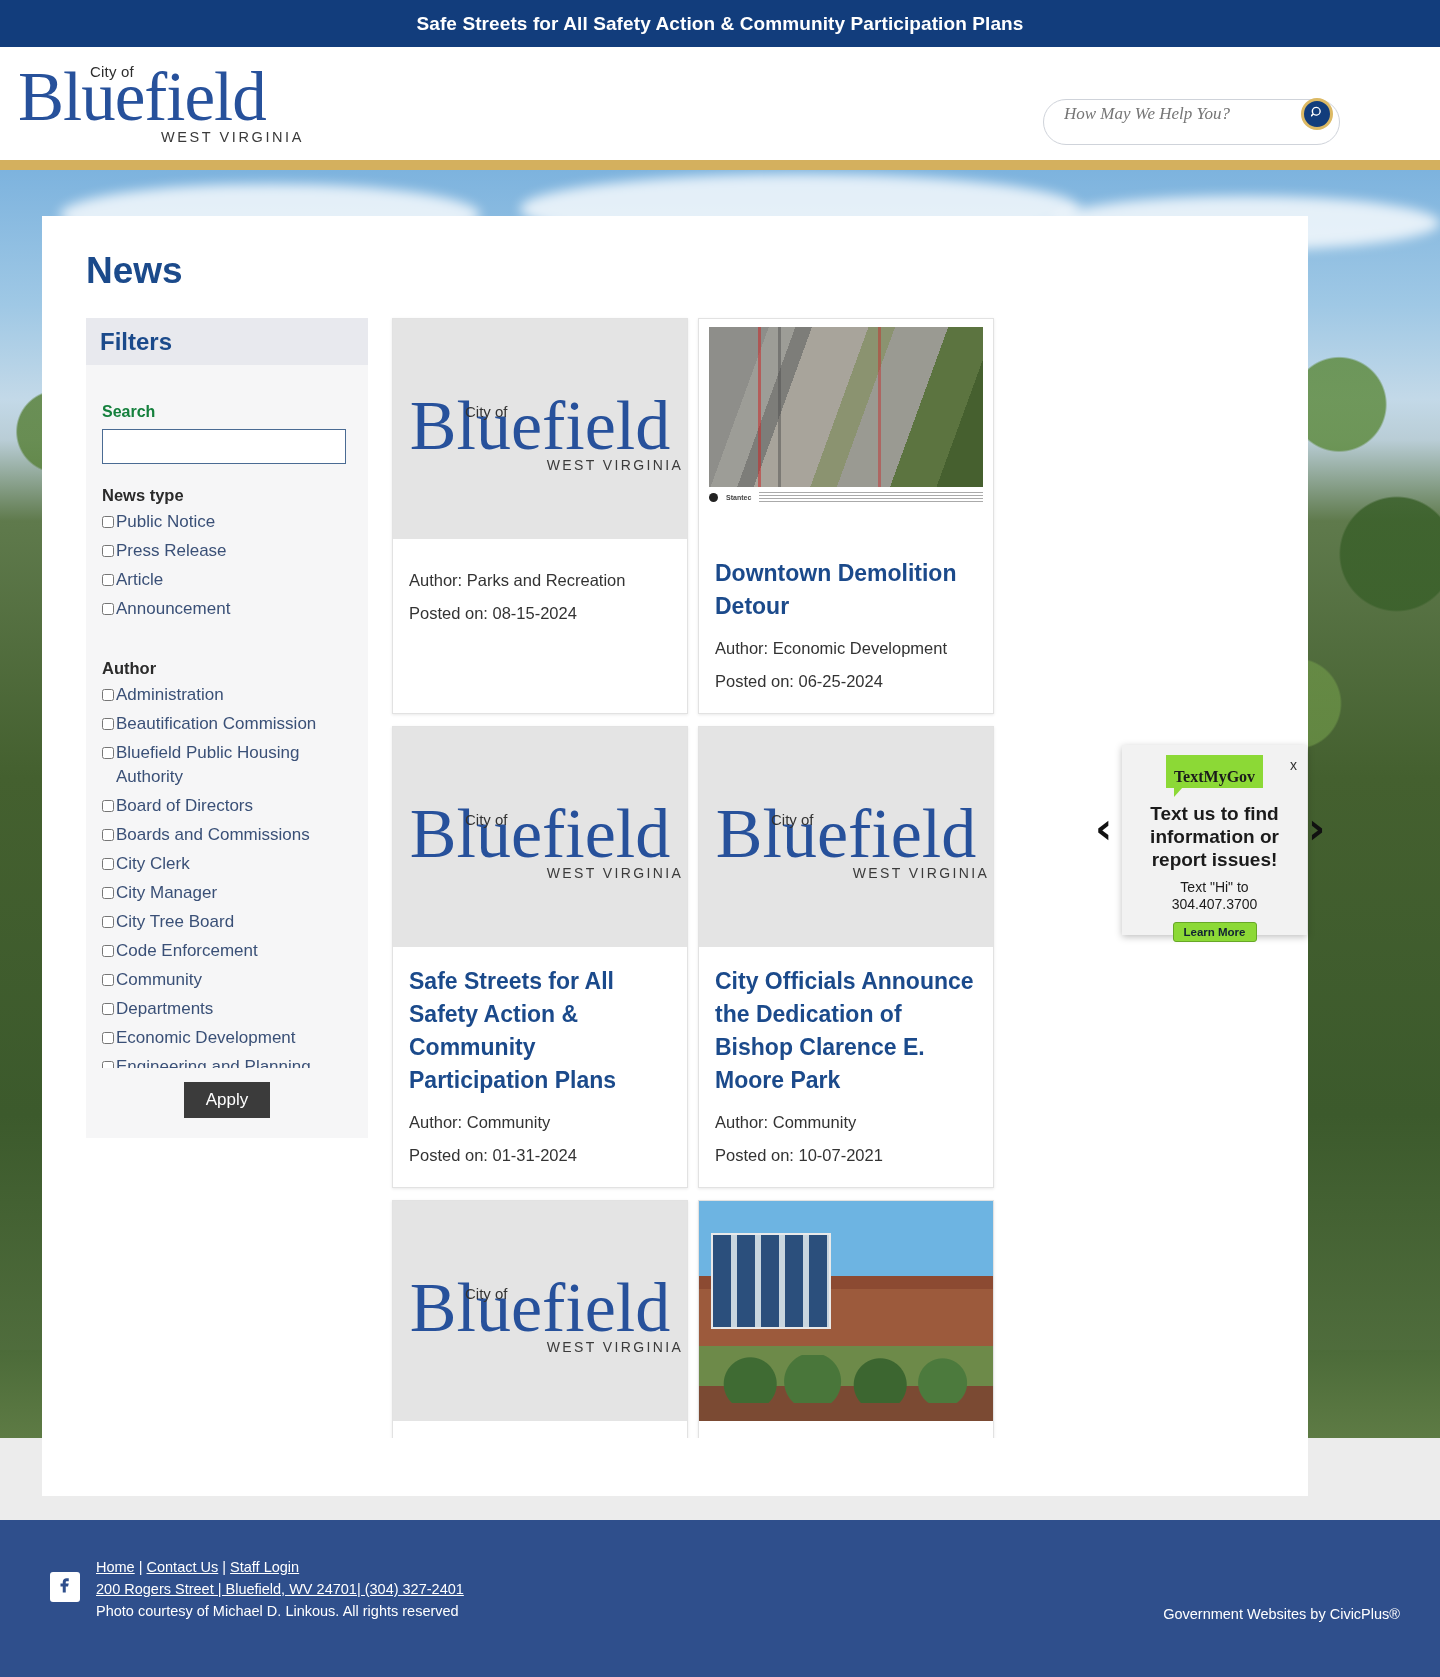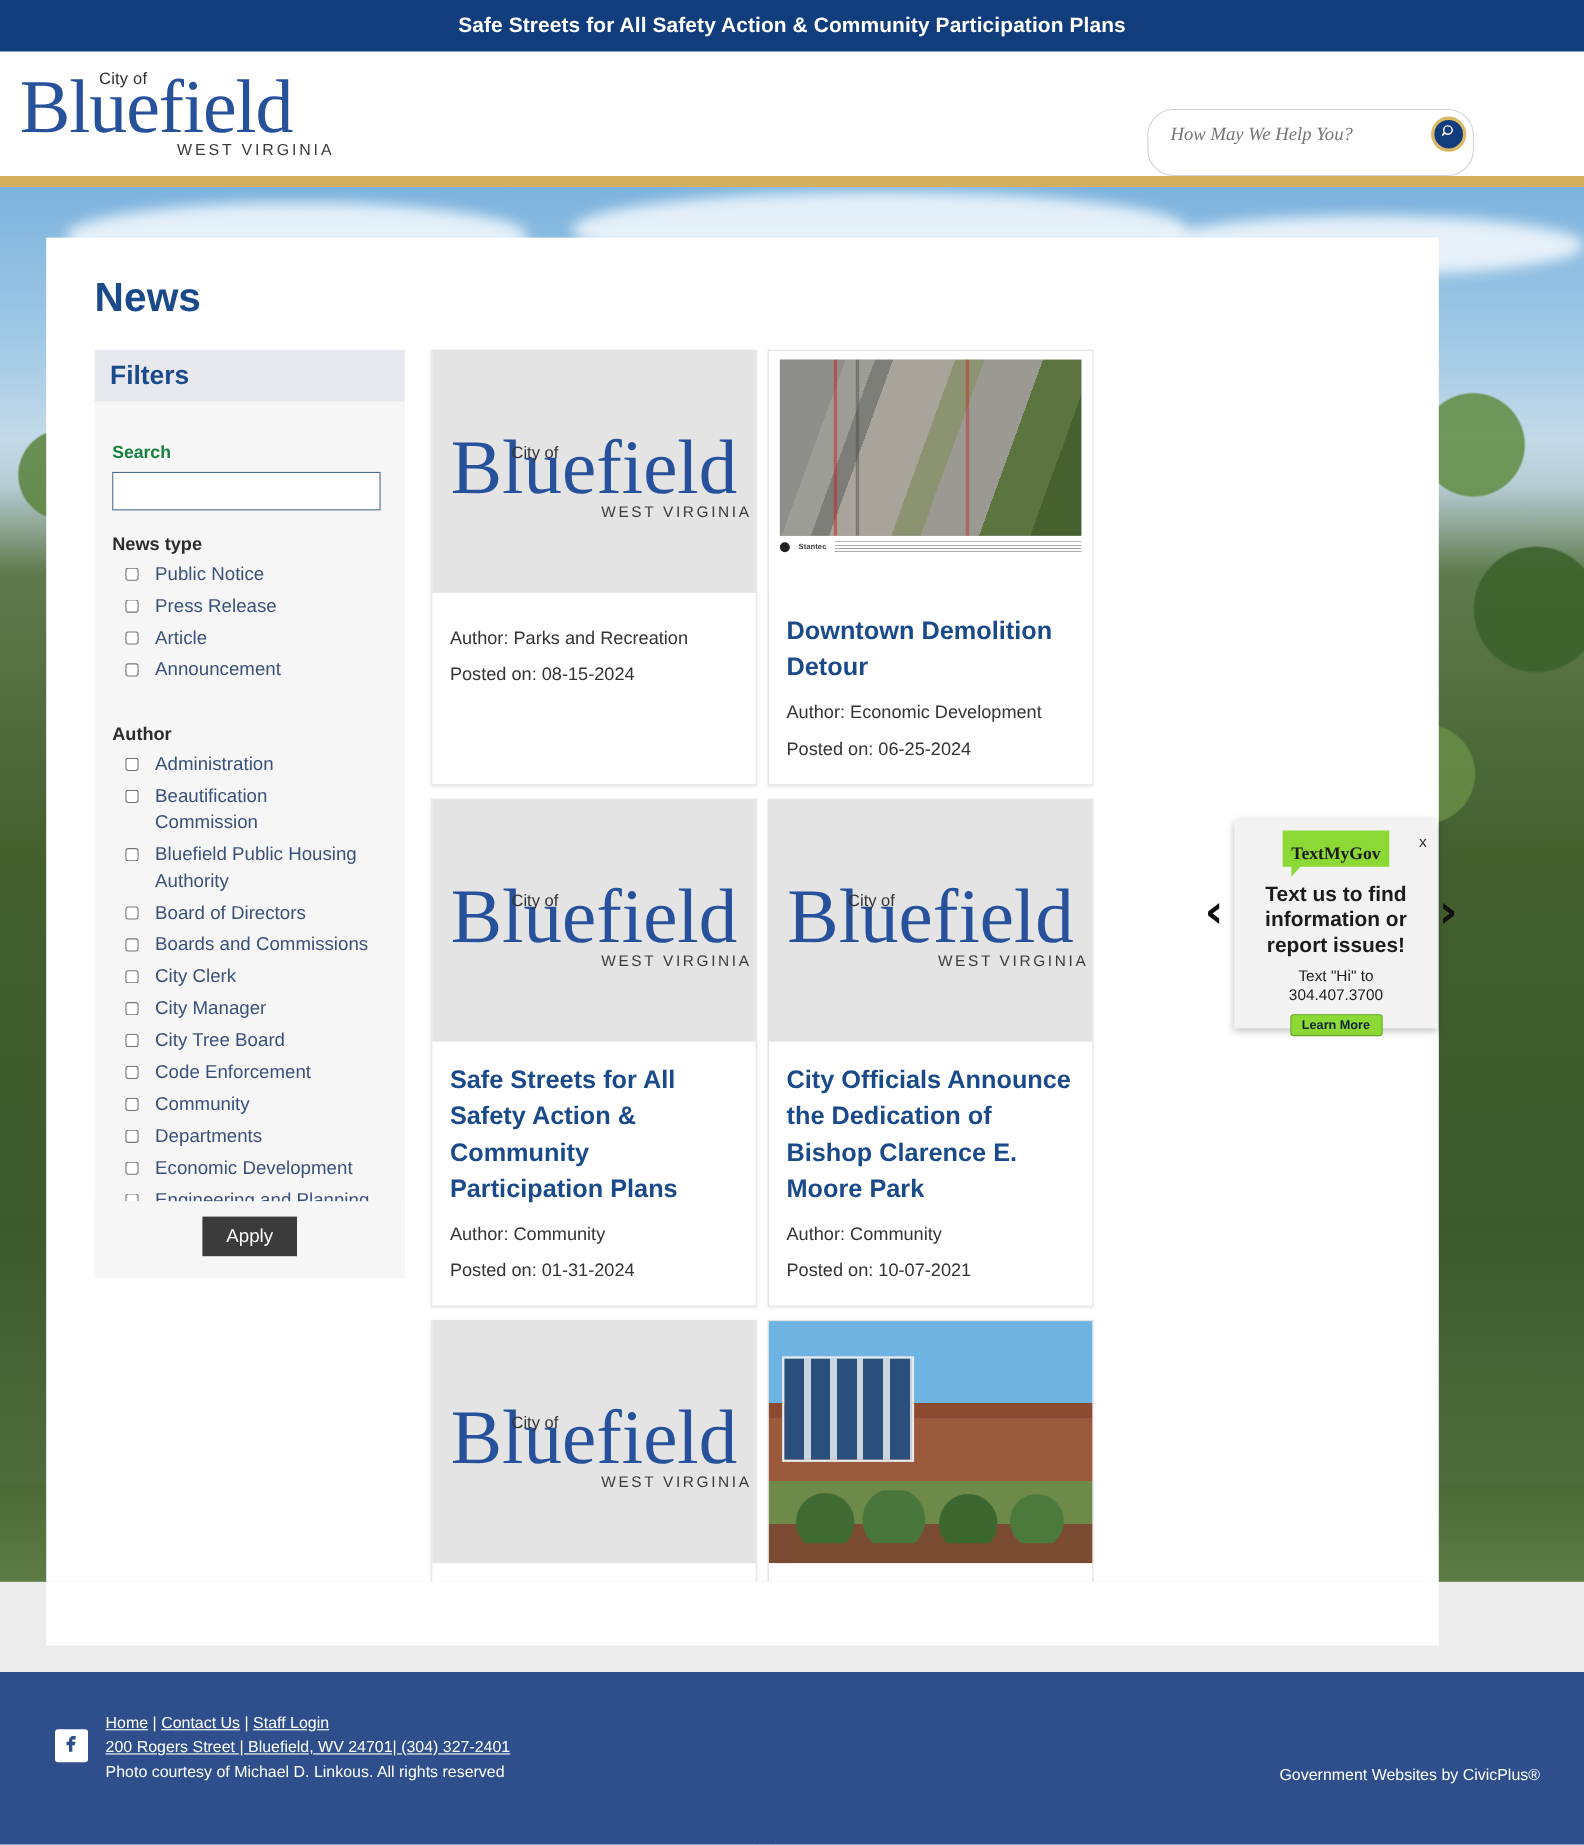"How May We Help You?" .search-box { height: 61px -> 46px }
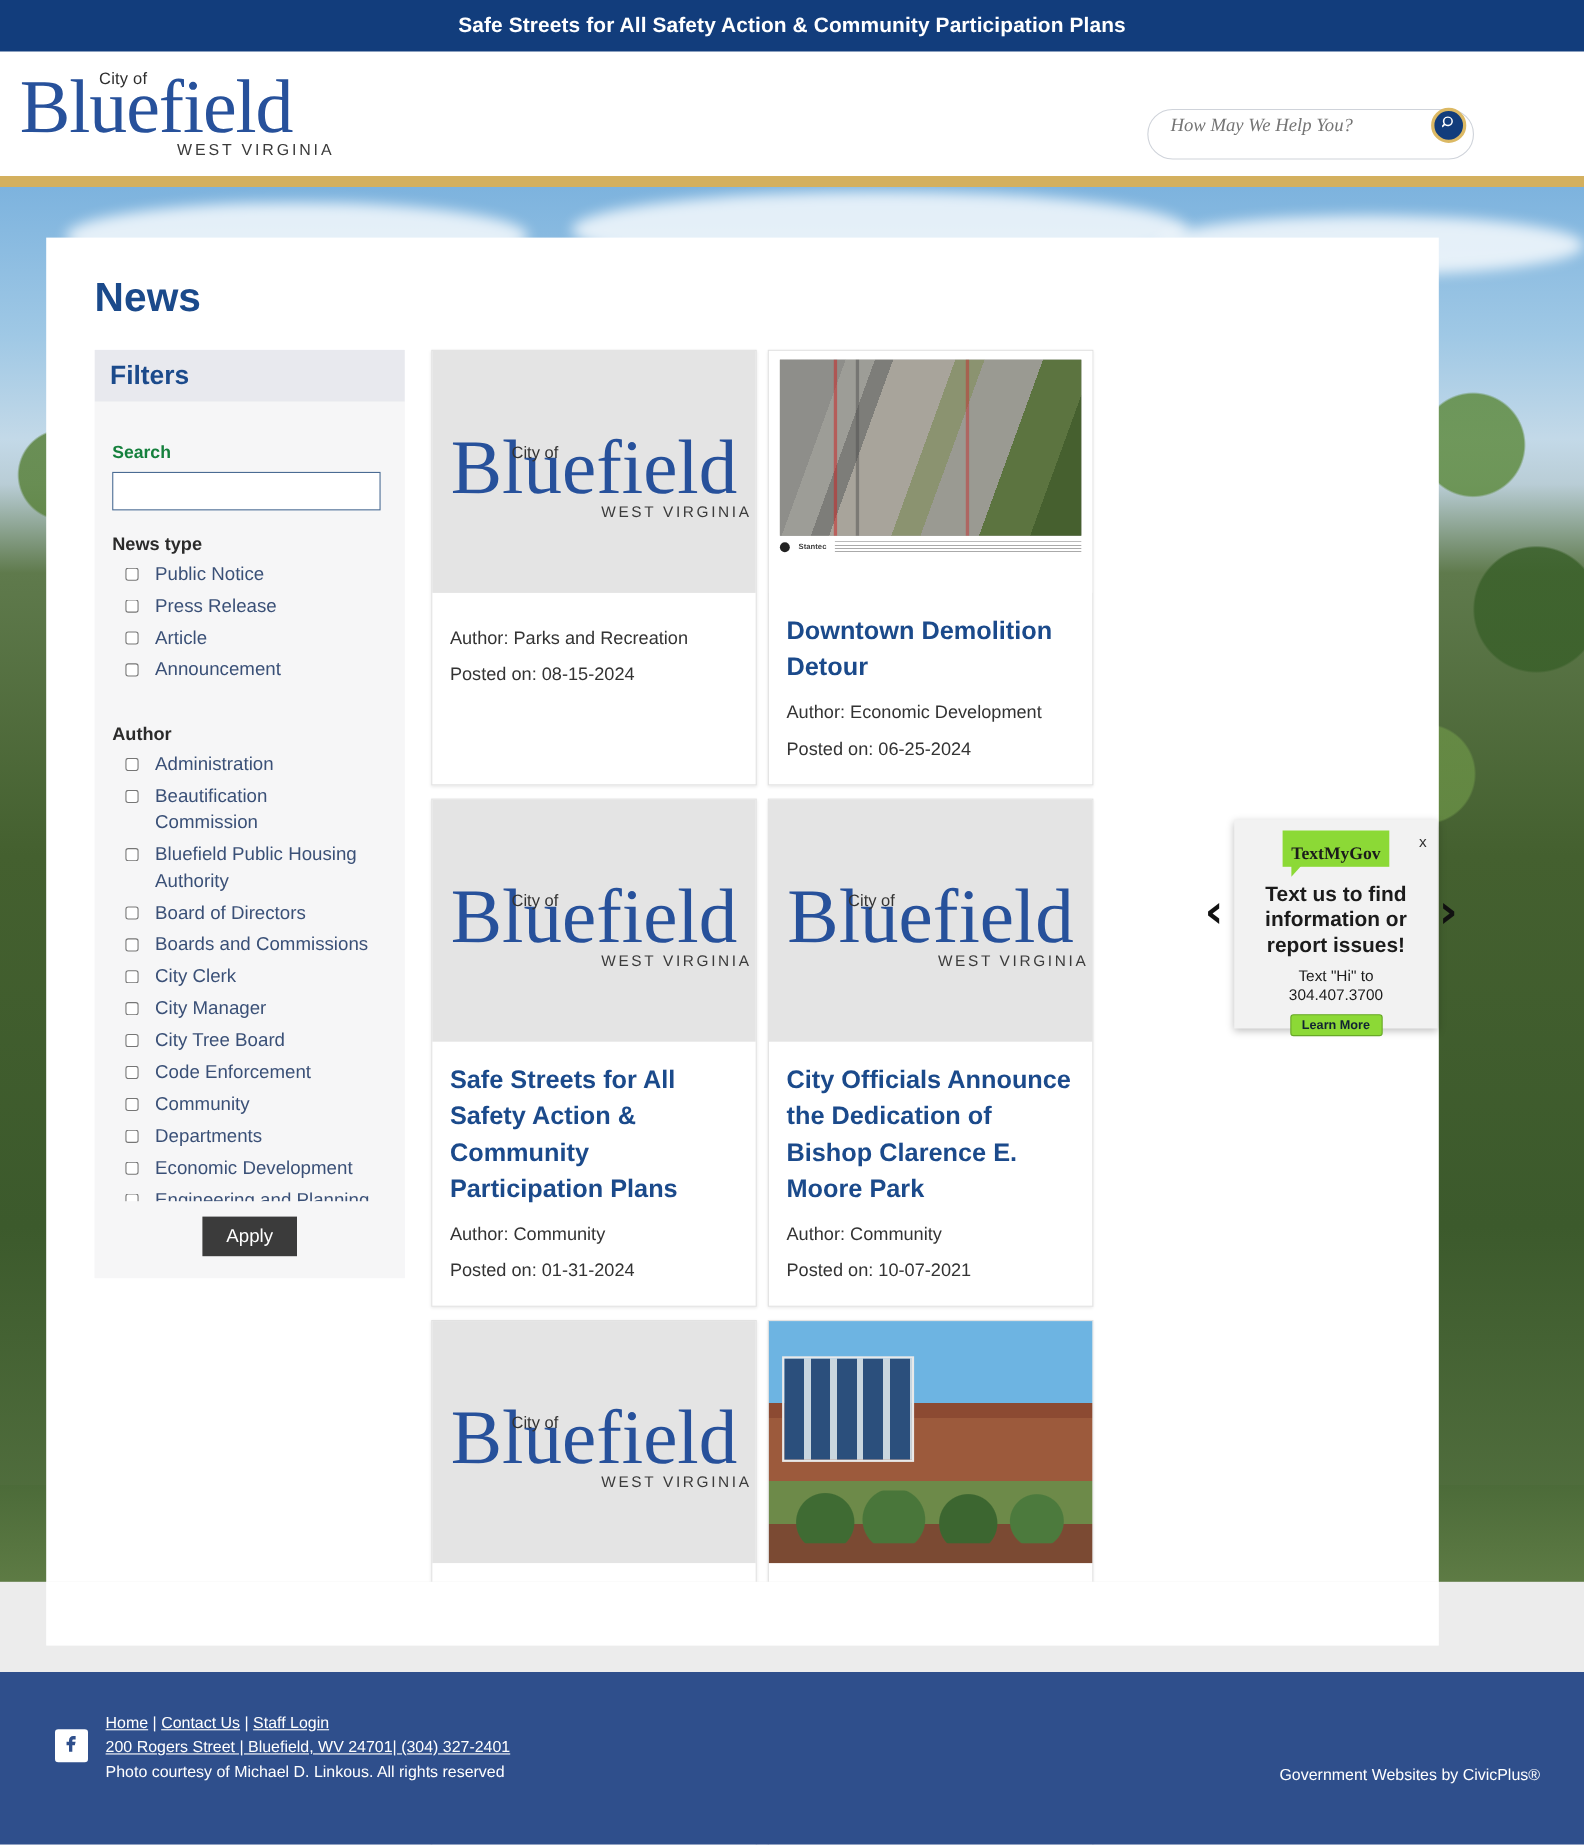"Public Notice" .check-row { gap: 15px -> 2px; margin: 5px 12px -> 5px 0 }
